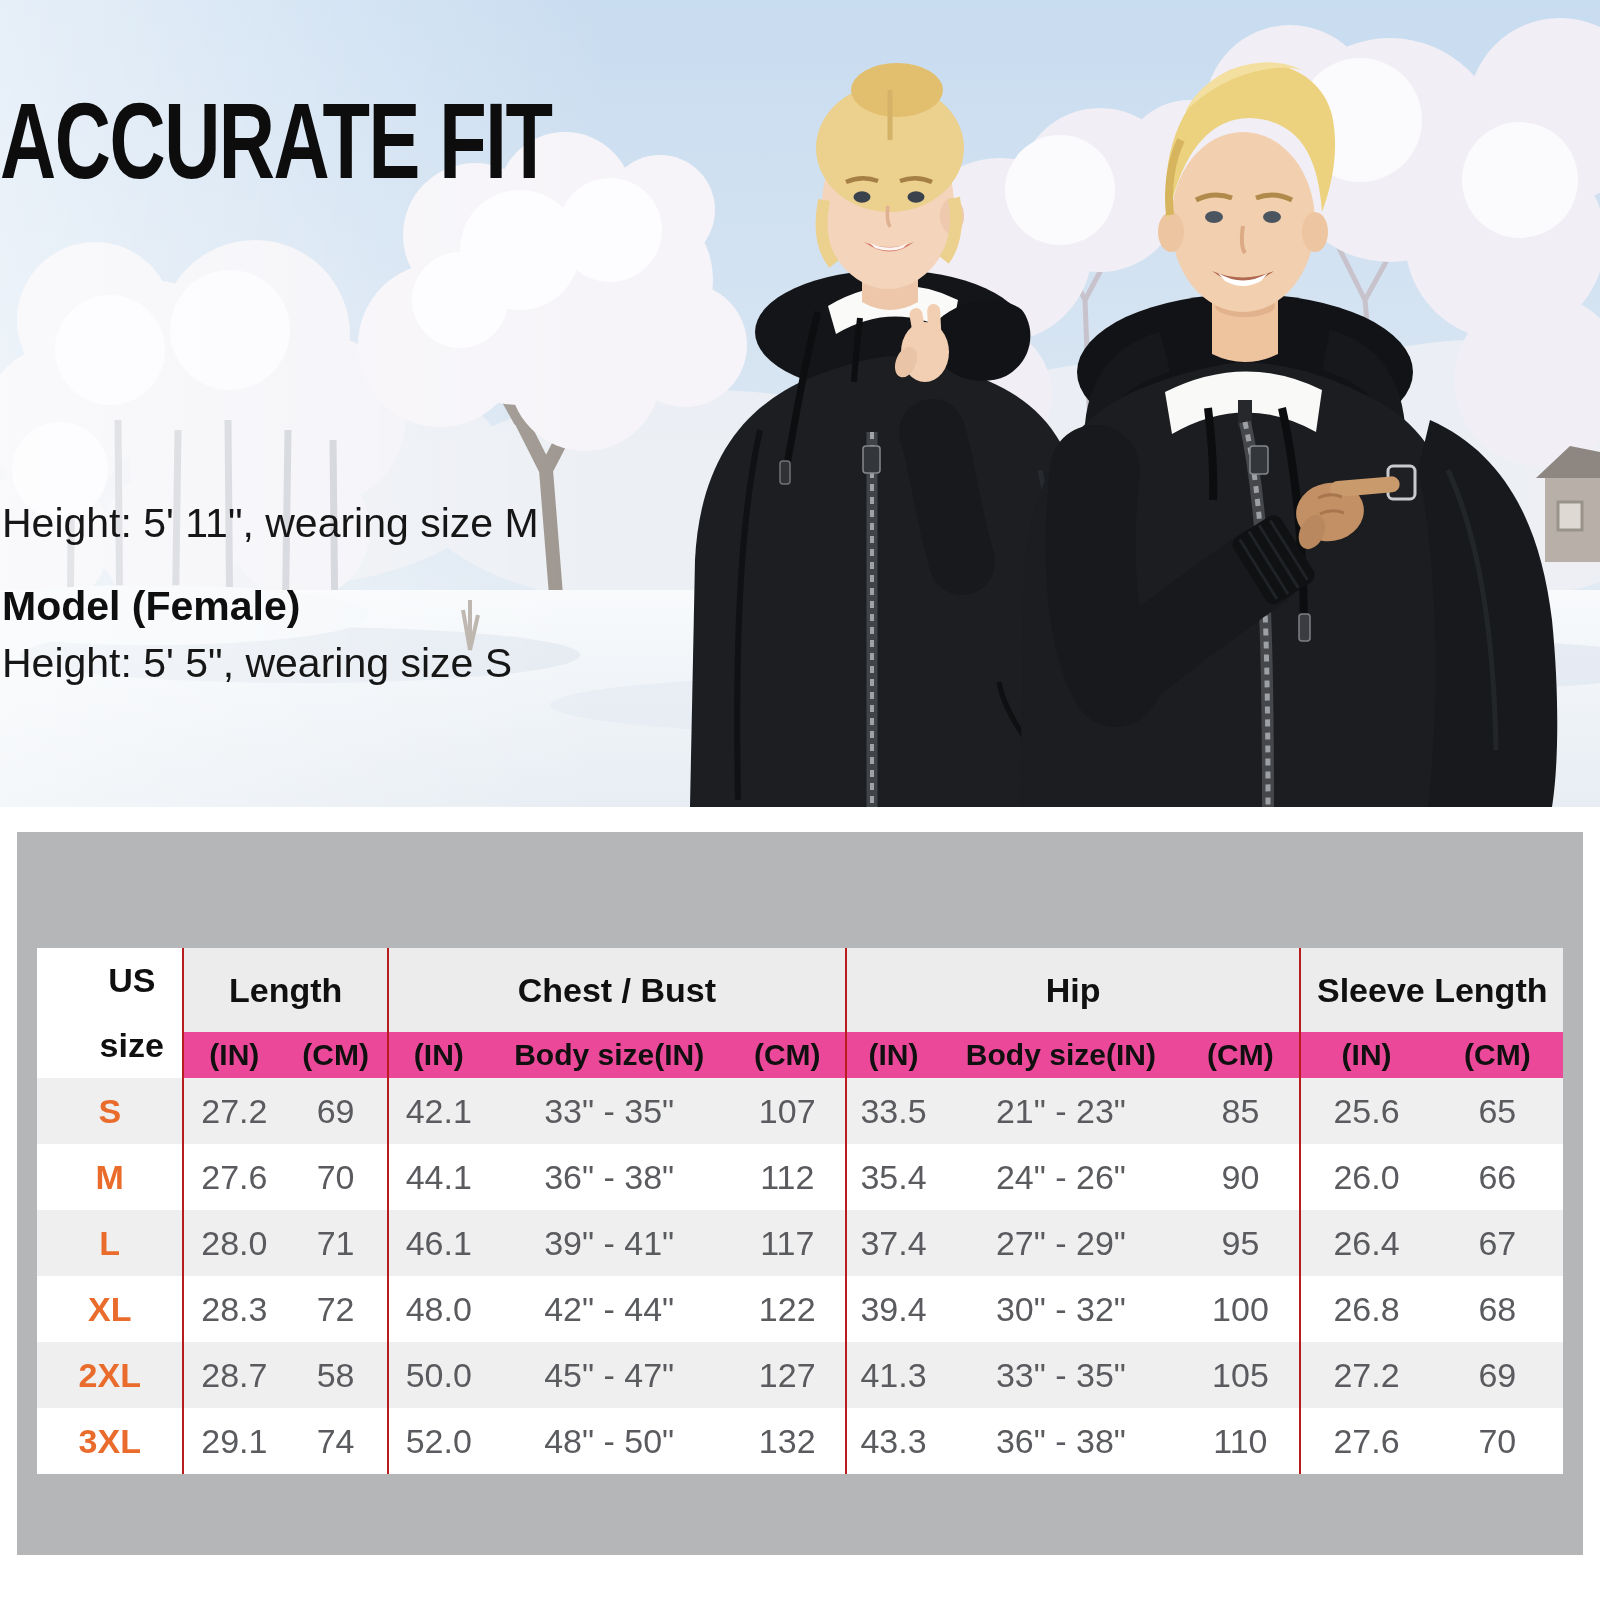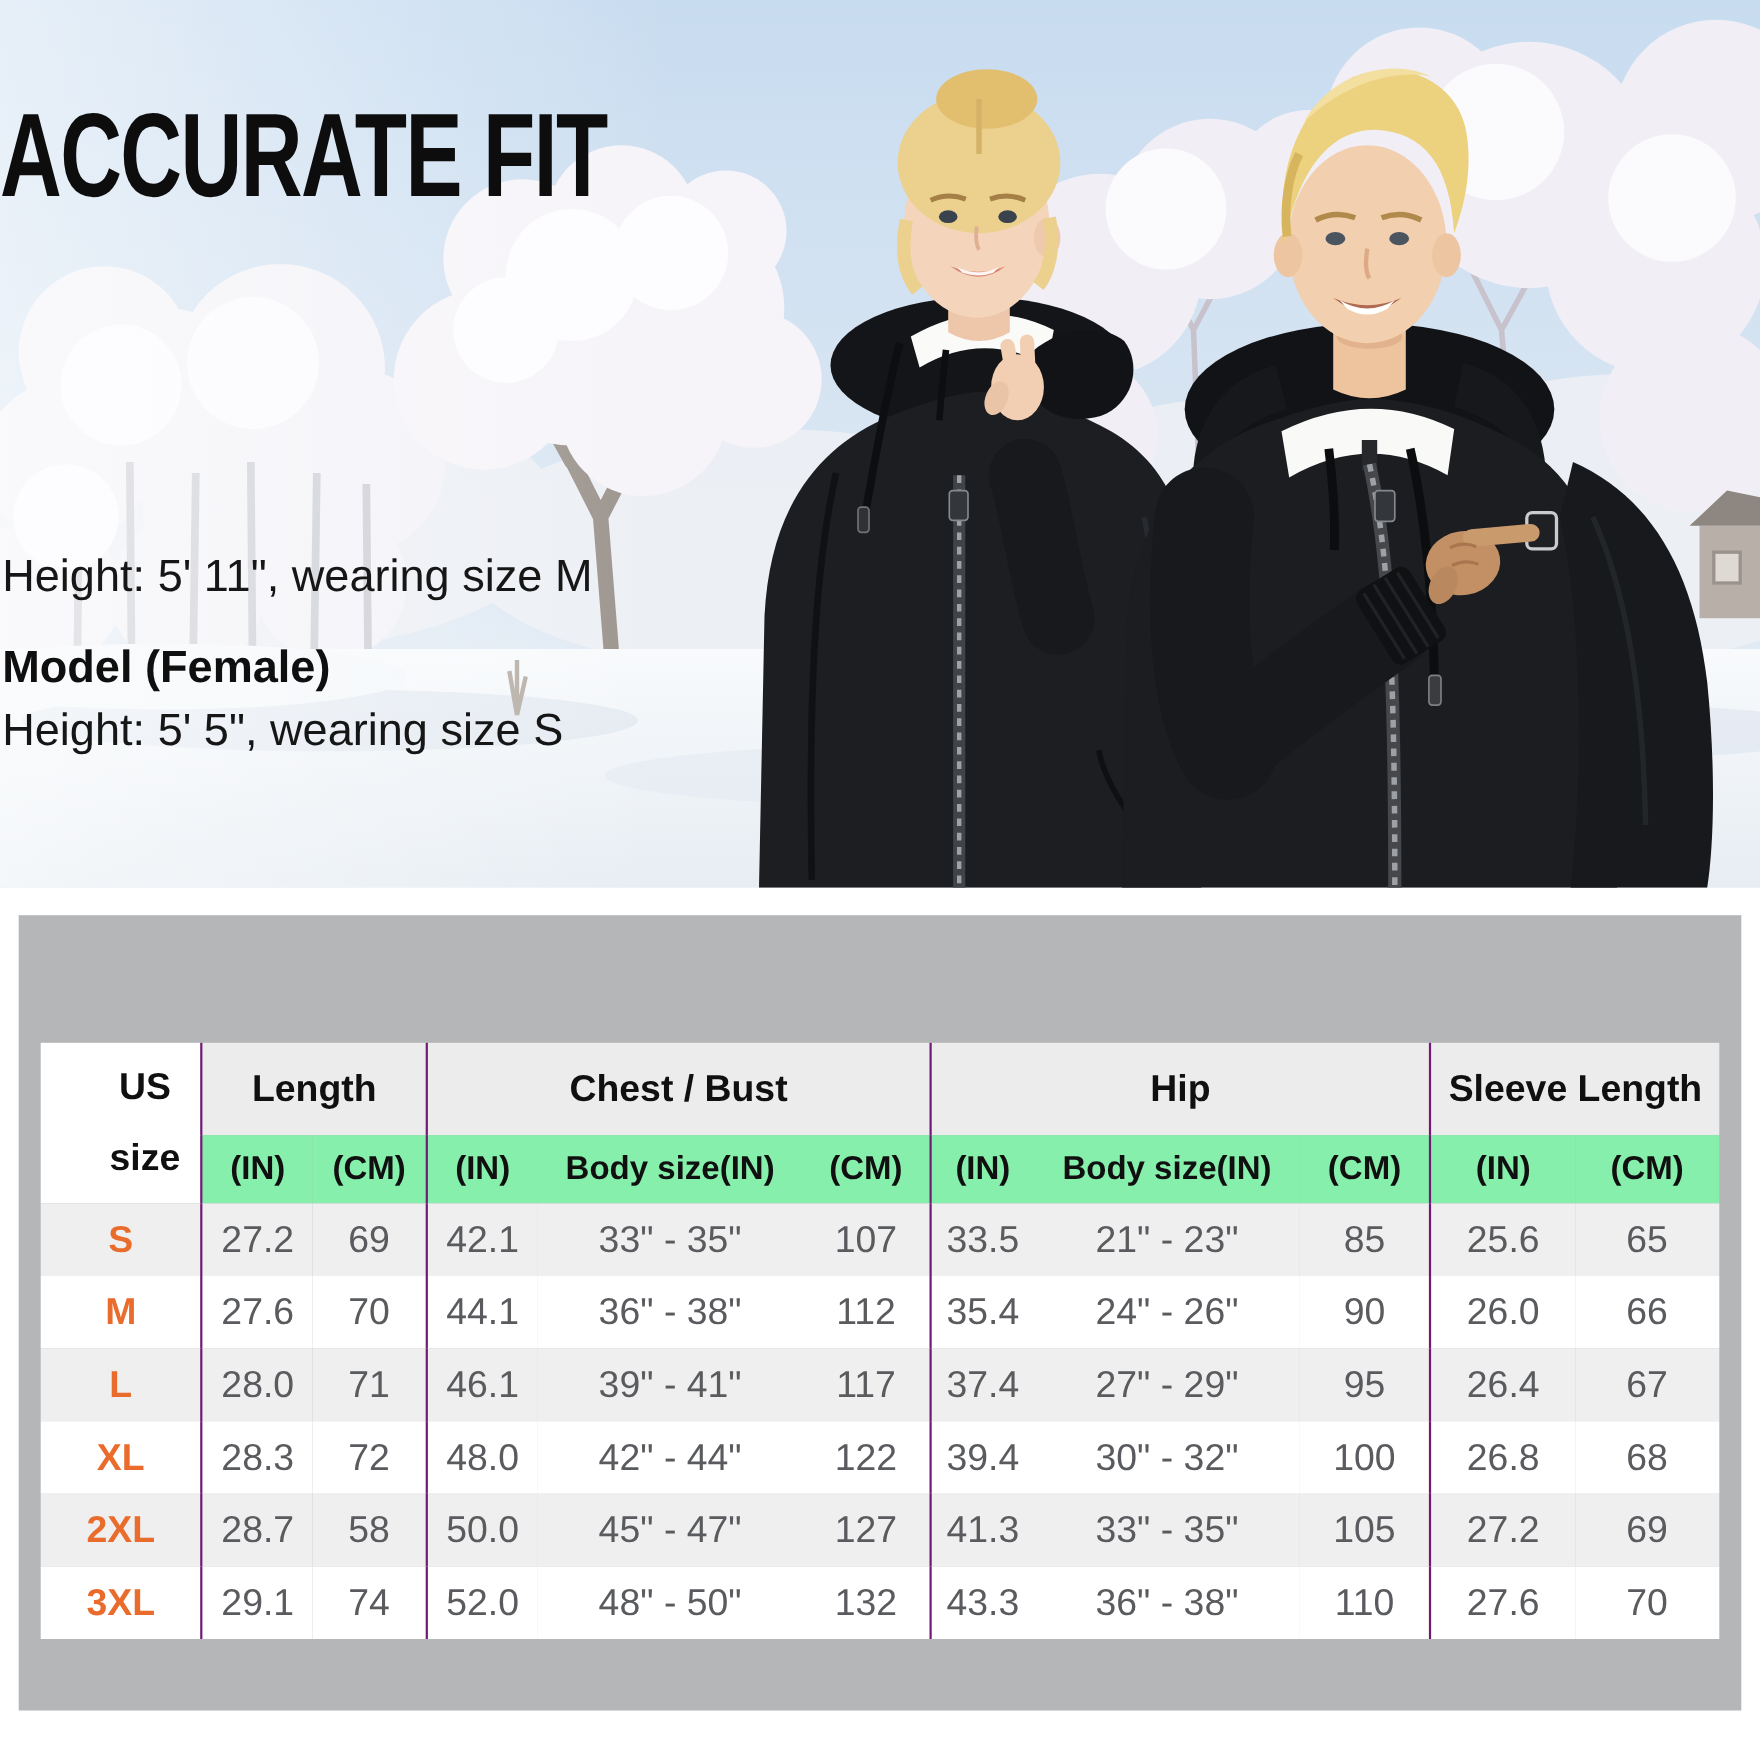"Length" td.gs { border-left: 2px solid #701a75 -> 2px solid #b91c1c }
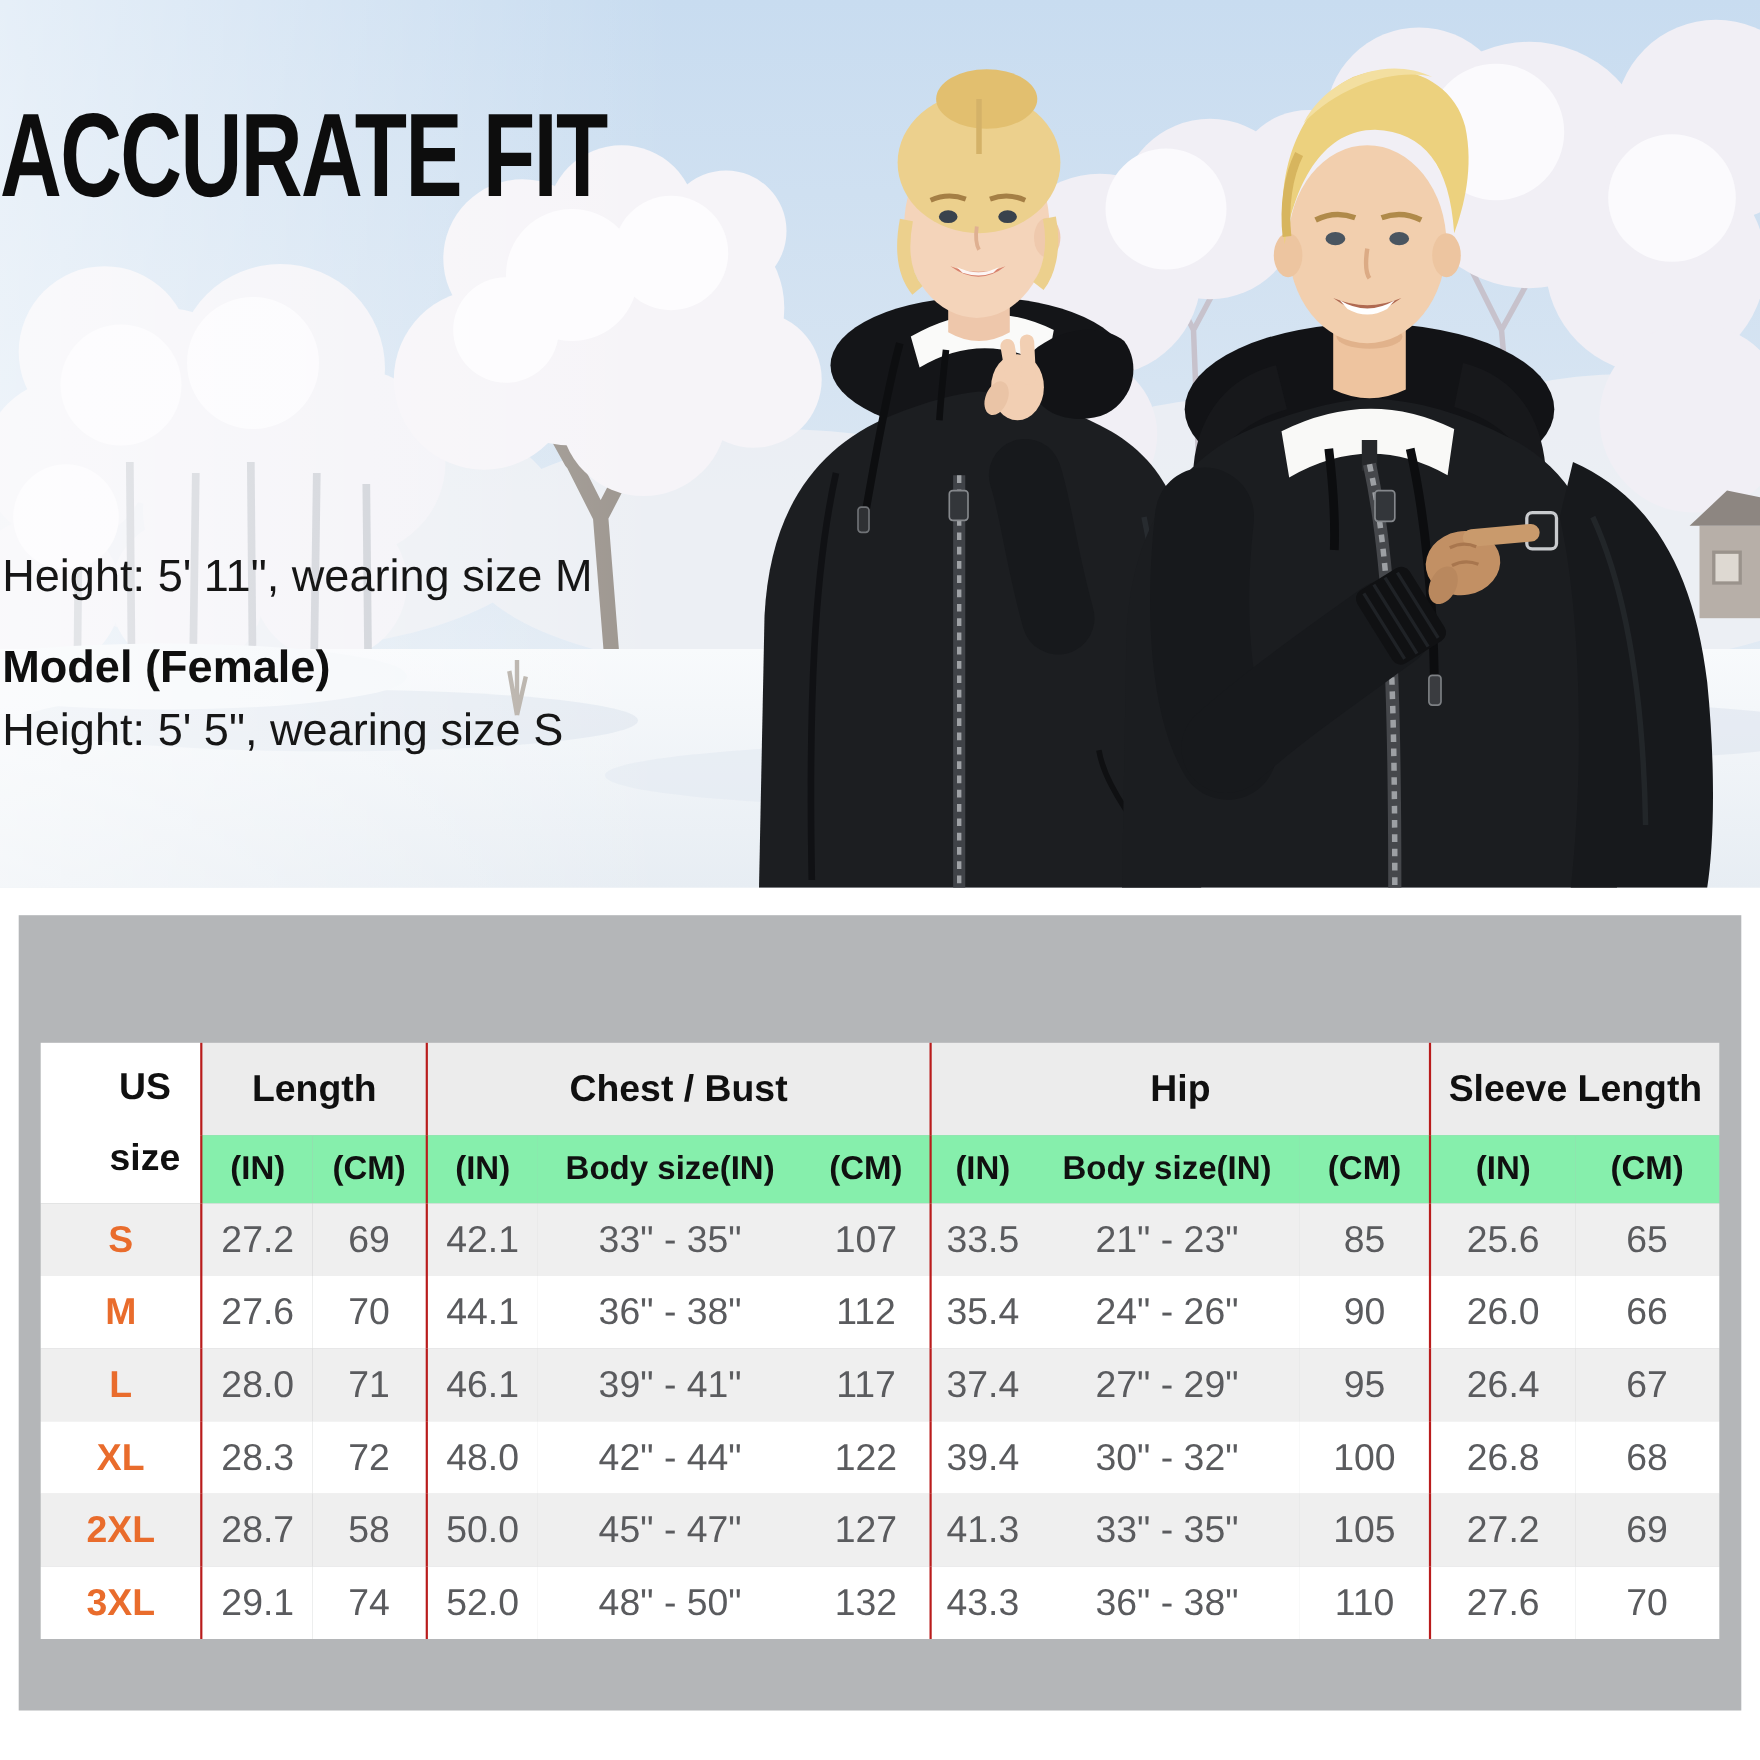"(IN)" tr.sub-row td { background: #86efac -> #ec4899; height: 62px -> 46px }
